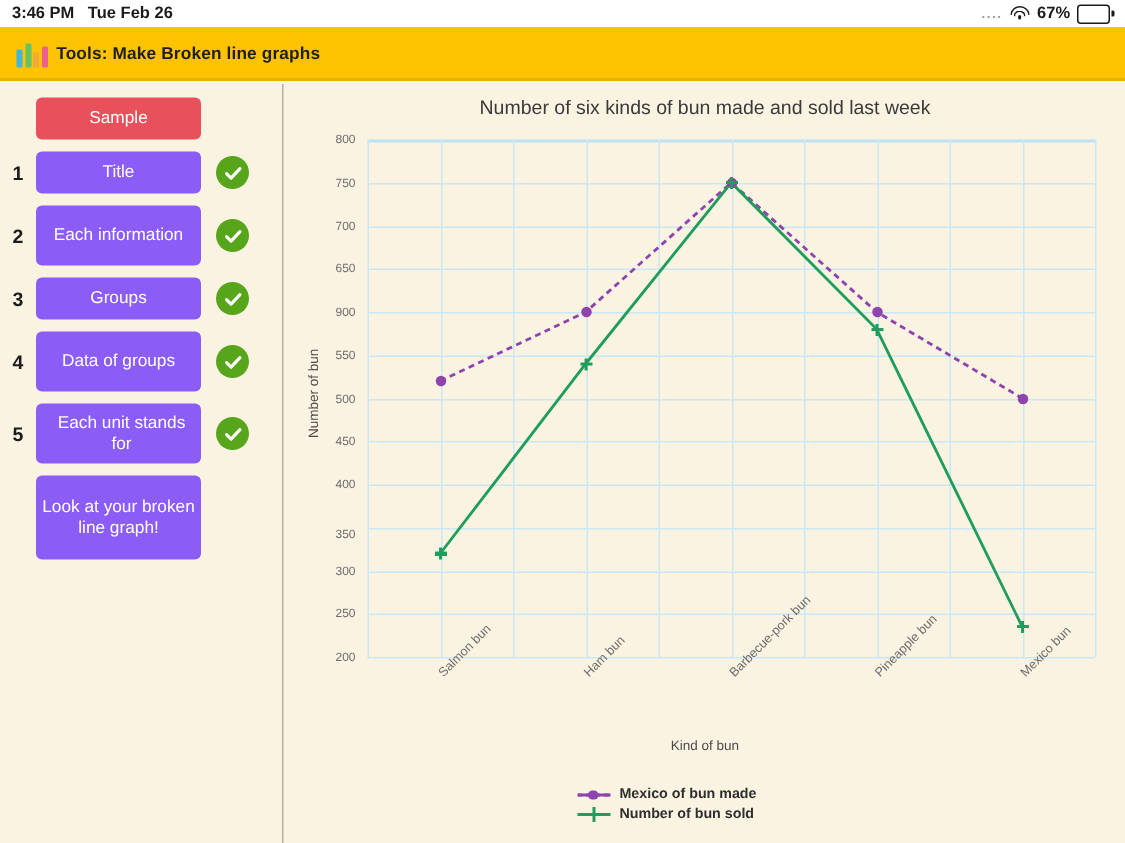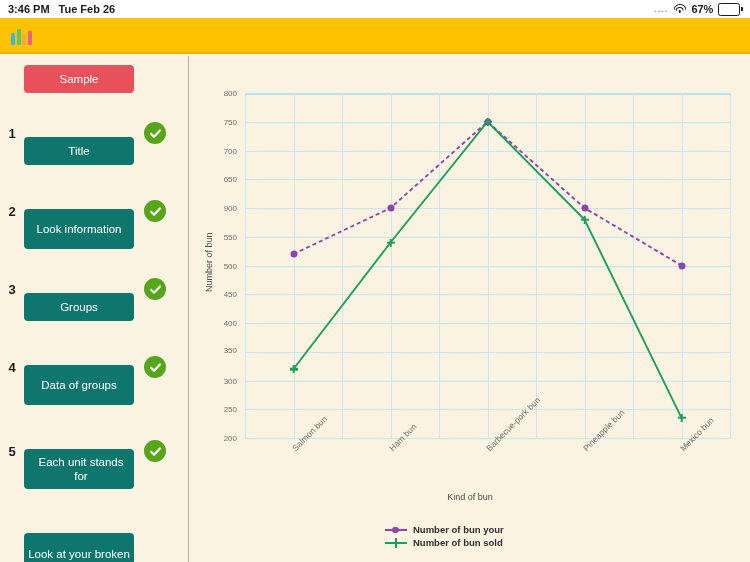"Tools: Make Broken line graphs" span.apptitle { html: none -> <span>Tools: Make Broken line graphs</span> }
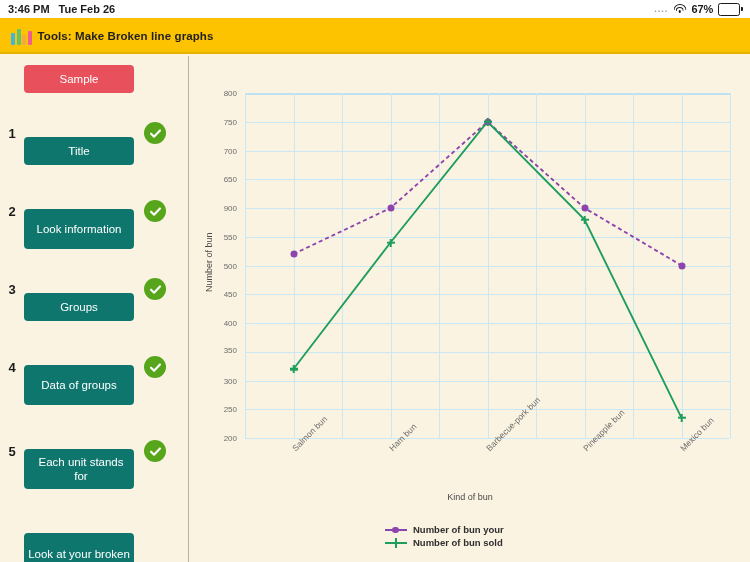"Number of six kinds of" div.chart-title { html: none -> <div>Number of six kinds of bun made and sold last week</div> }
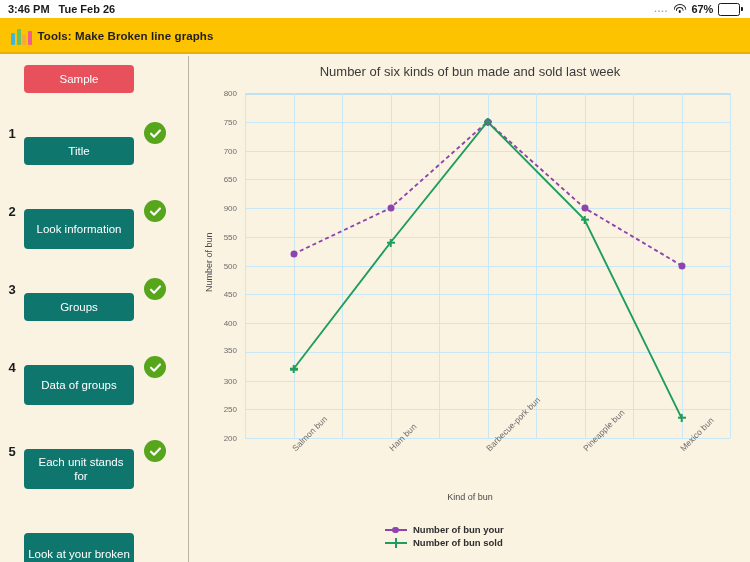"Title" .btn-teal { background: #0f766e -> #8b5cf6; margin-top: 36px -> none }
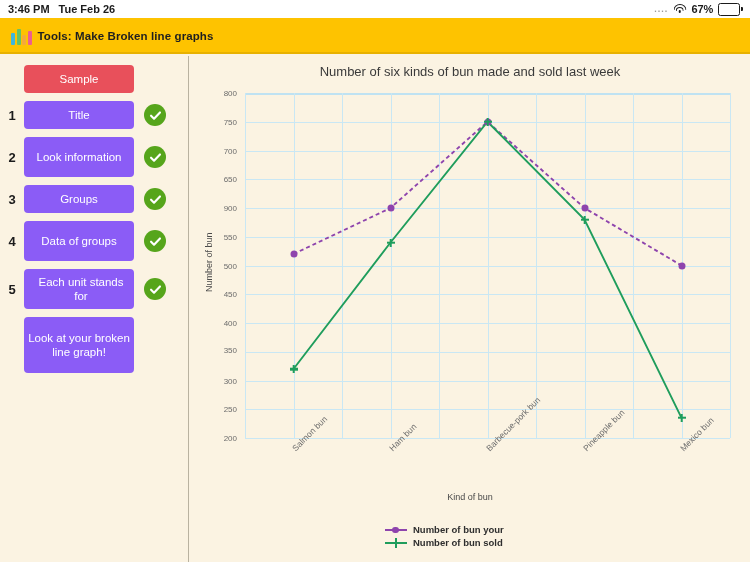"Look information" div.btn-pill { text: Look -> Each }
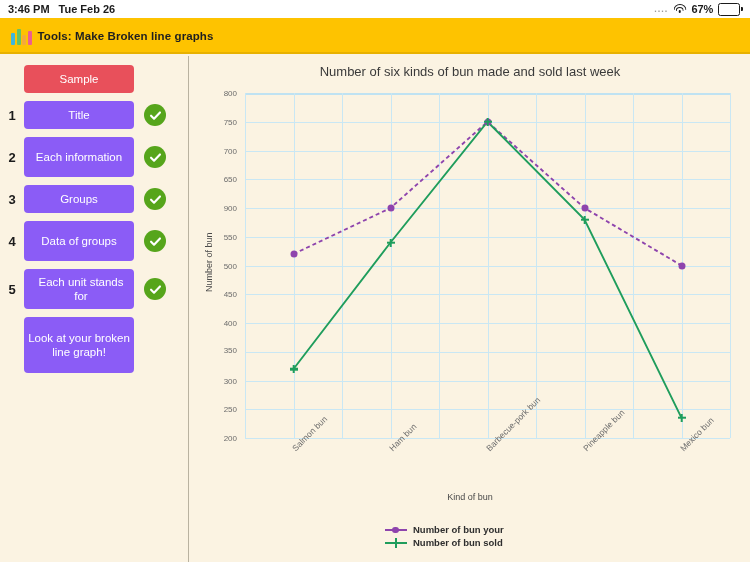"350" div.ytick-label { top: 294px -> 300px }
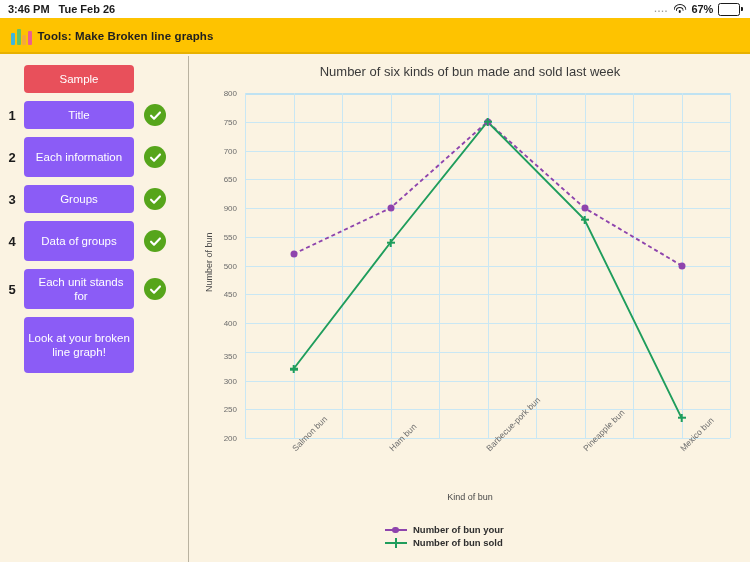"Number of bun your" span.legend-text { text: Number of bun your -> Mexico of bun made }
